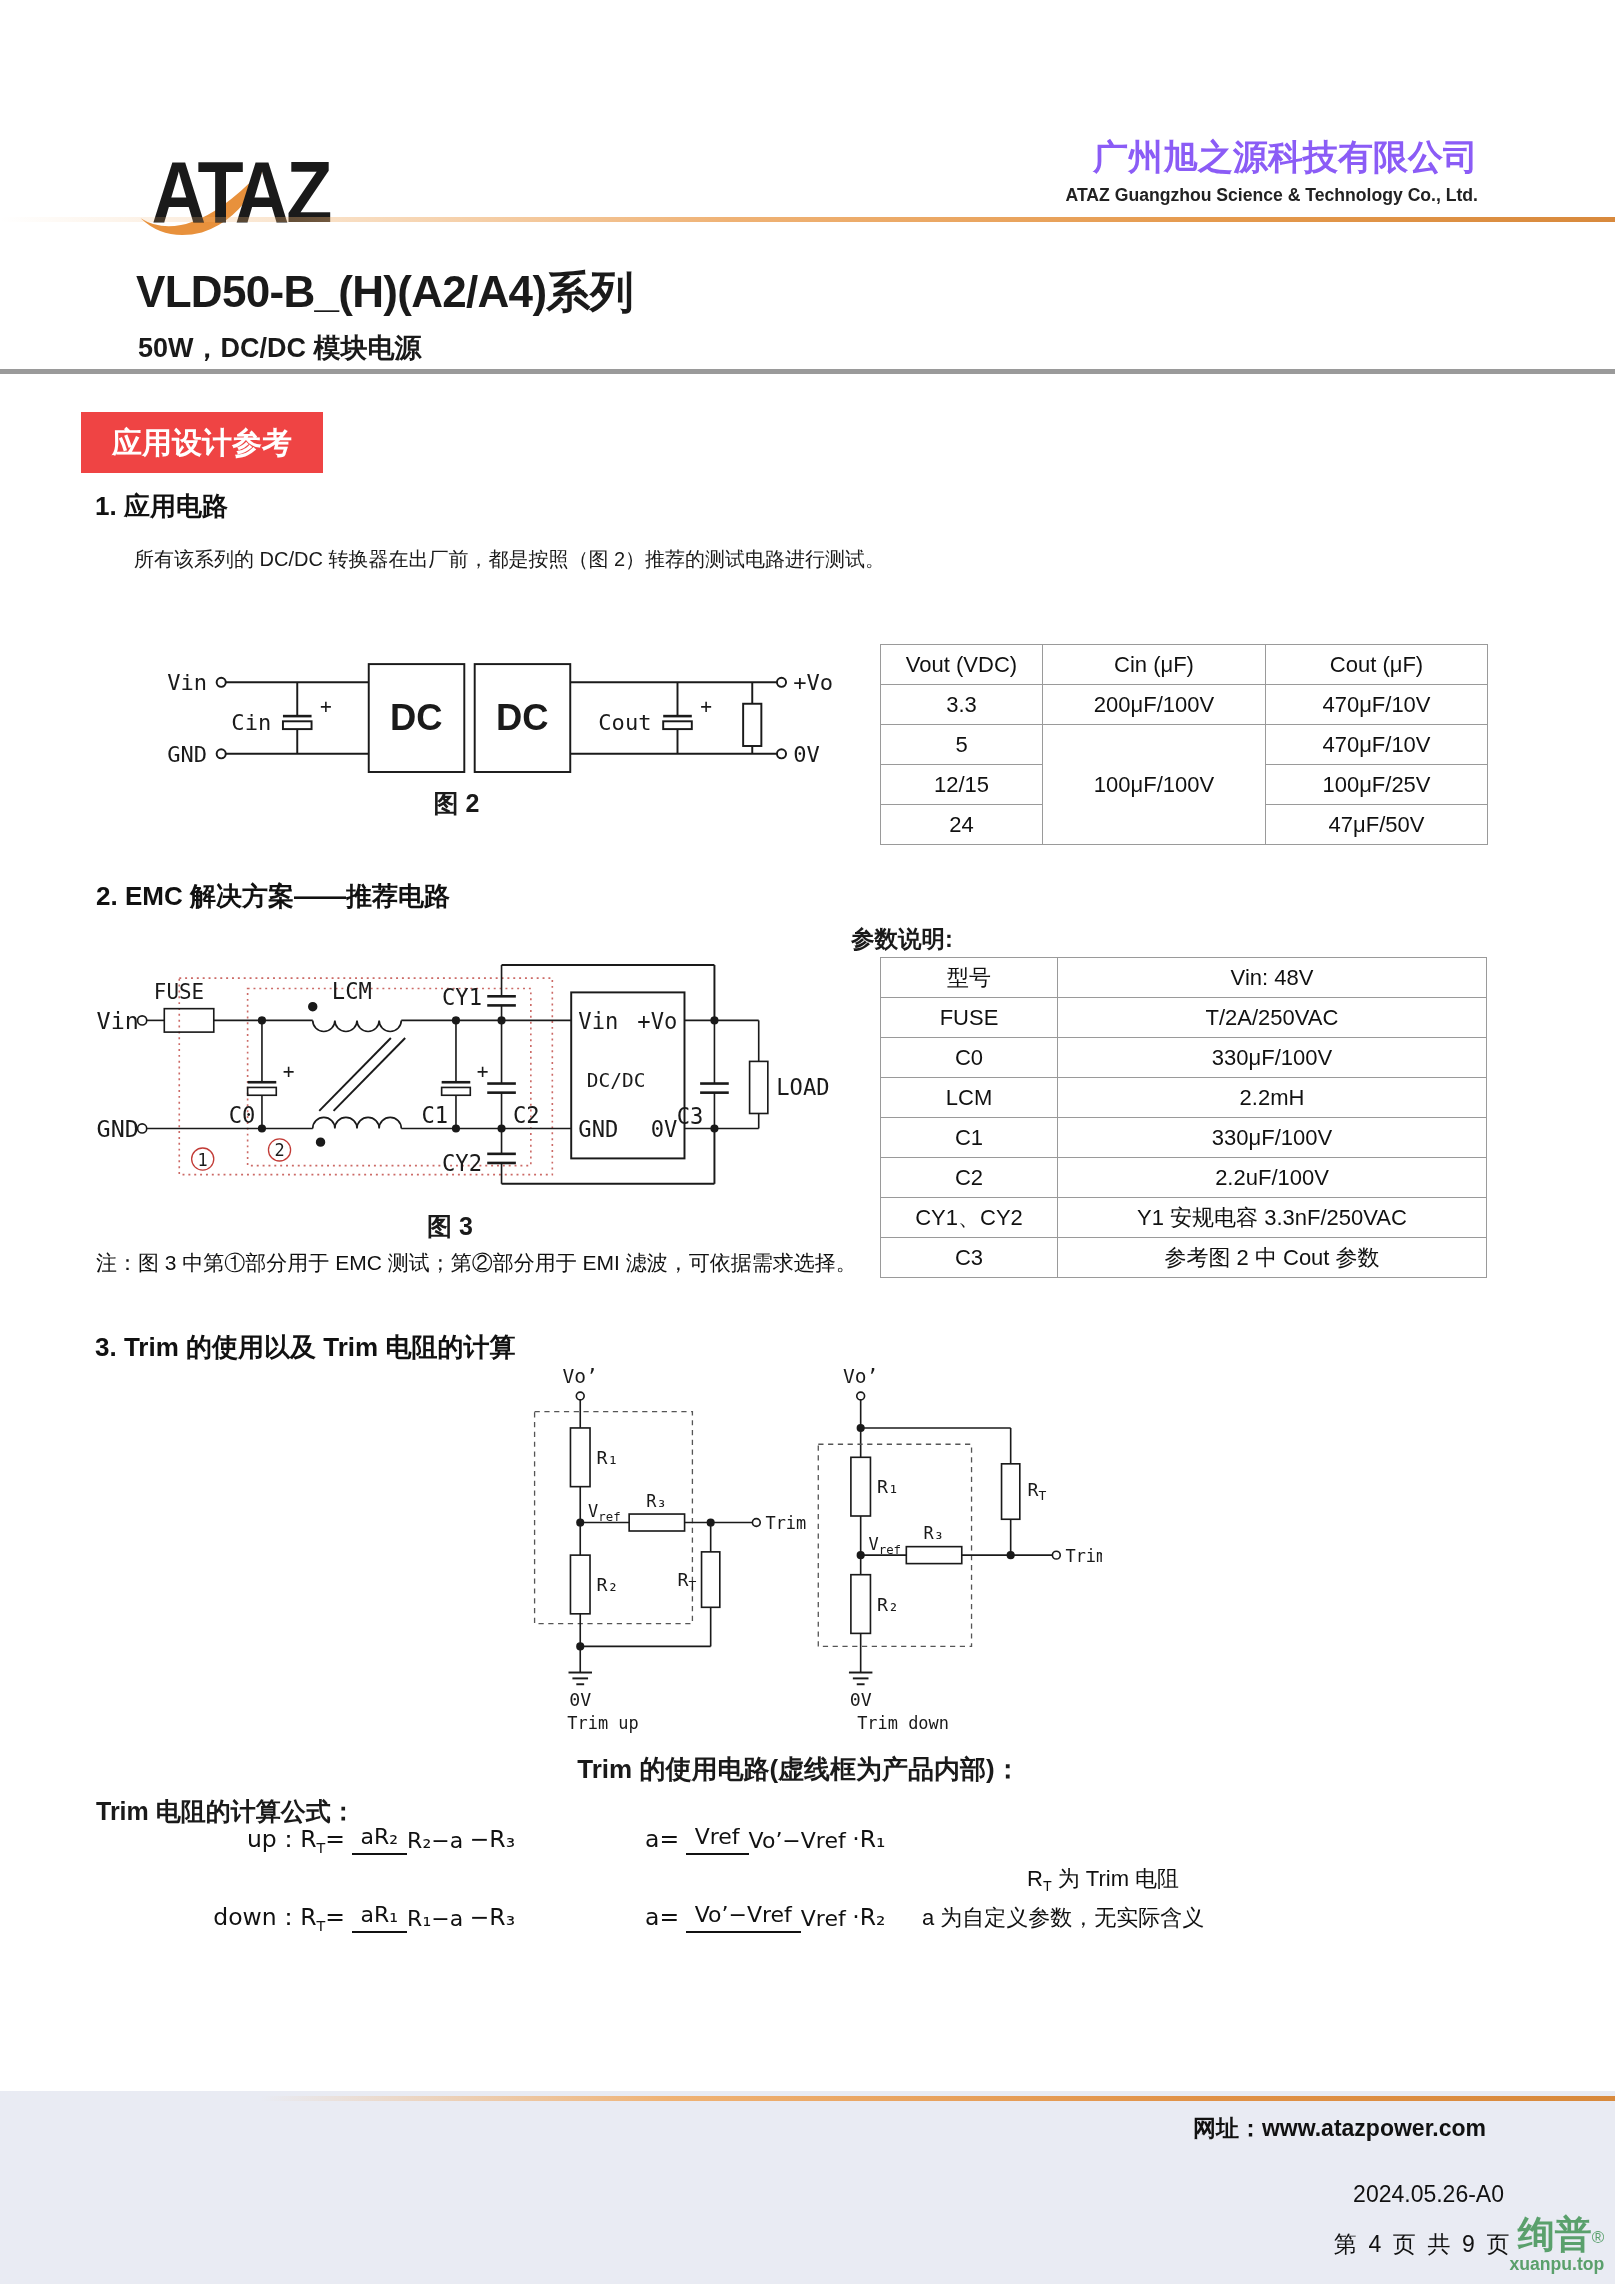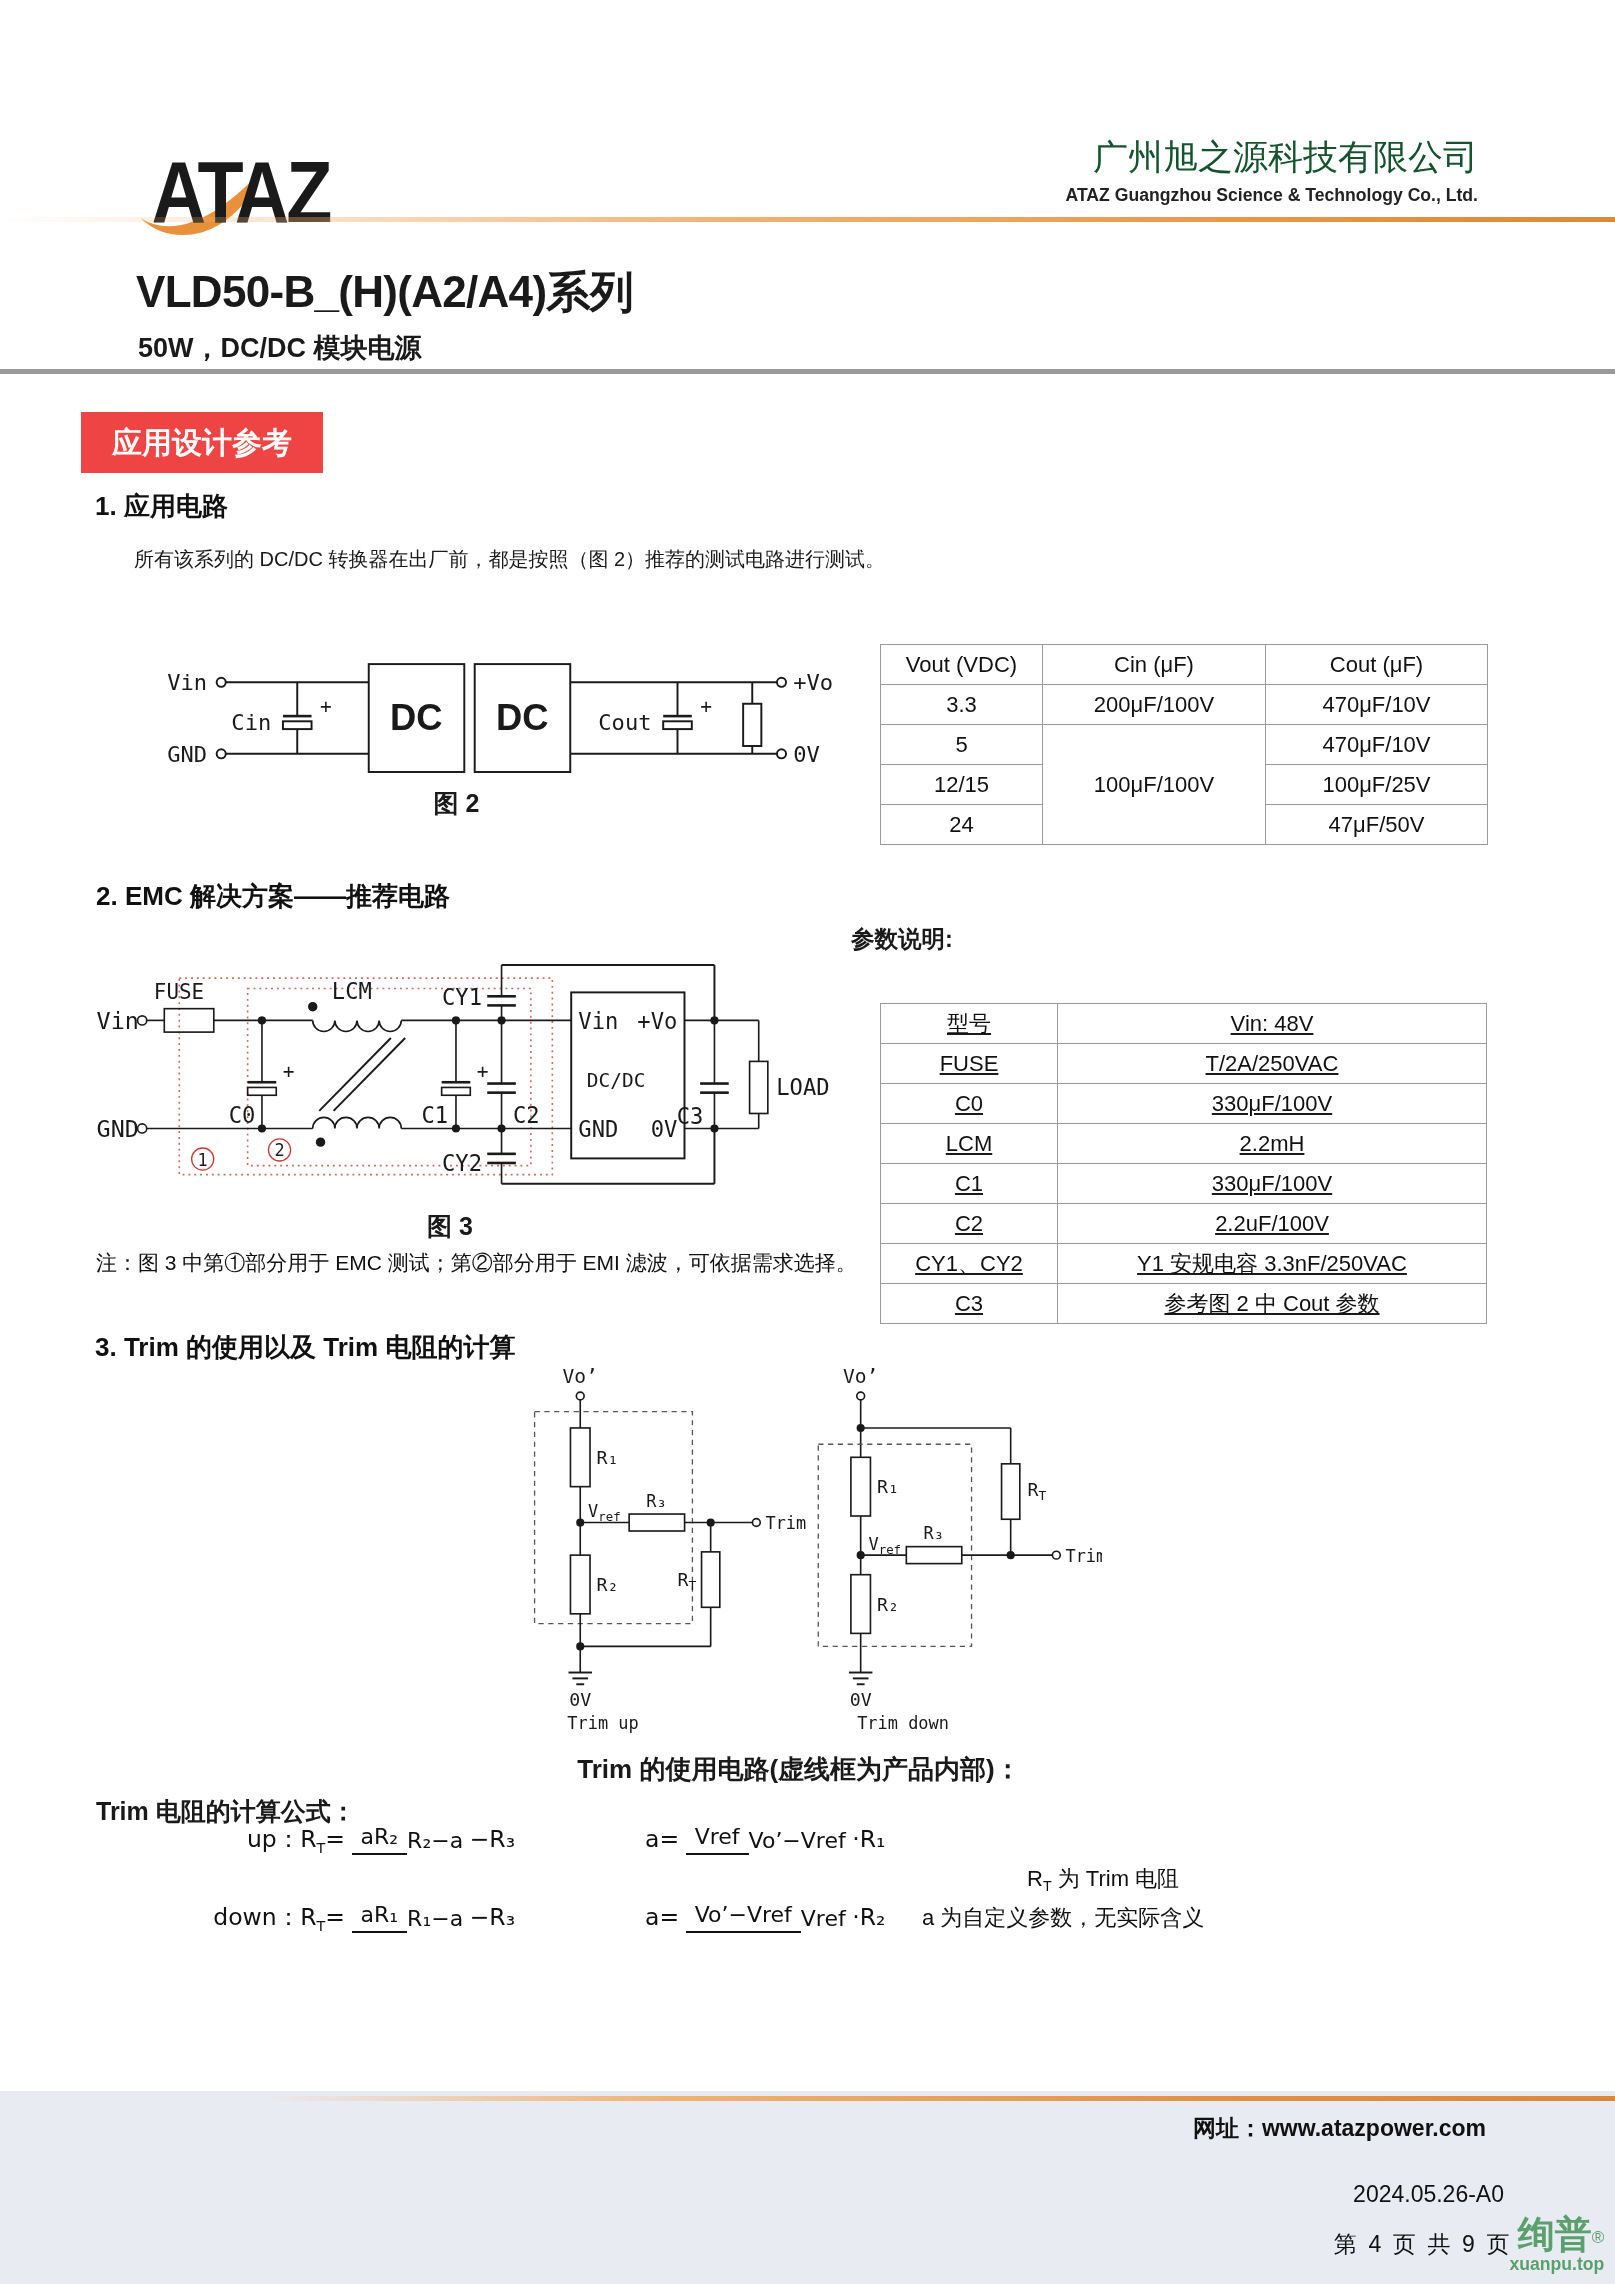"广州旭之源科技有限公司" .company-cn { color: #14532d -> #8b5cf6; font-weight: 400 -> 700 }
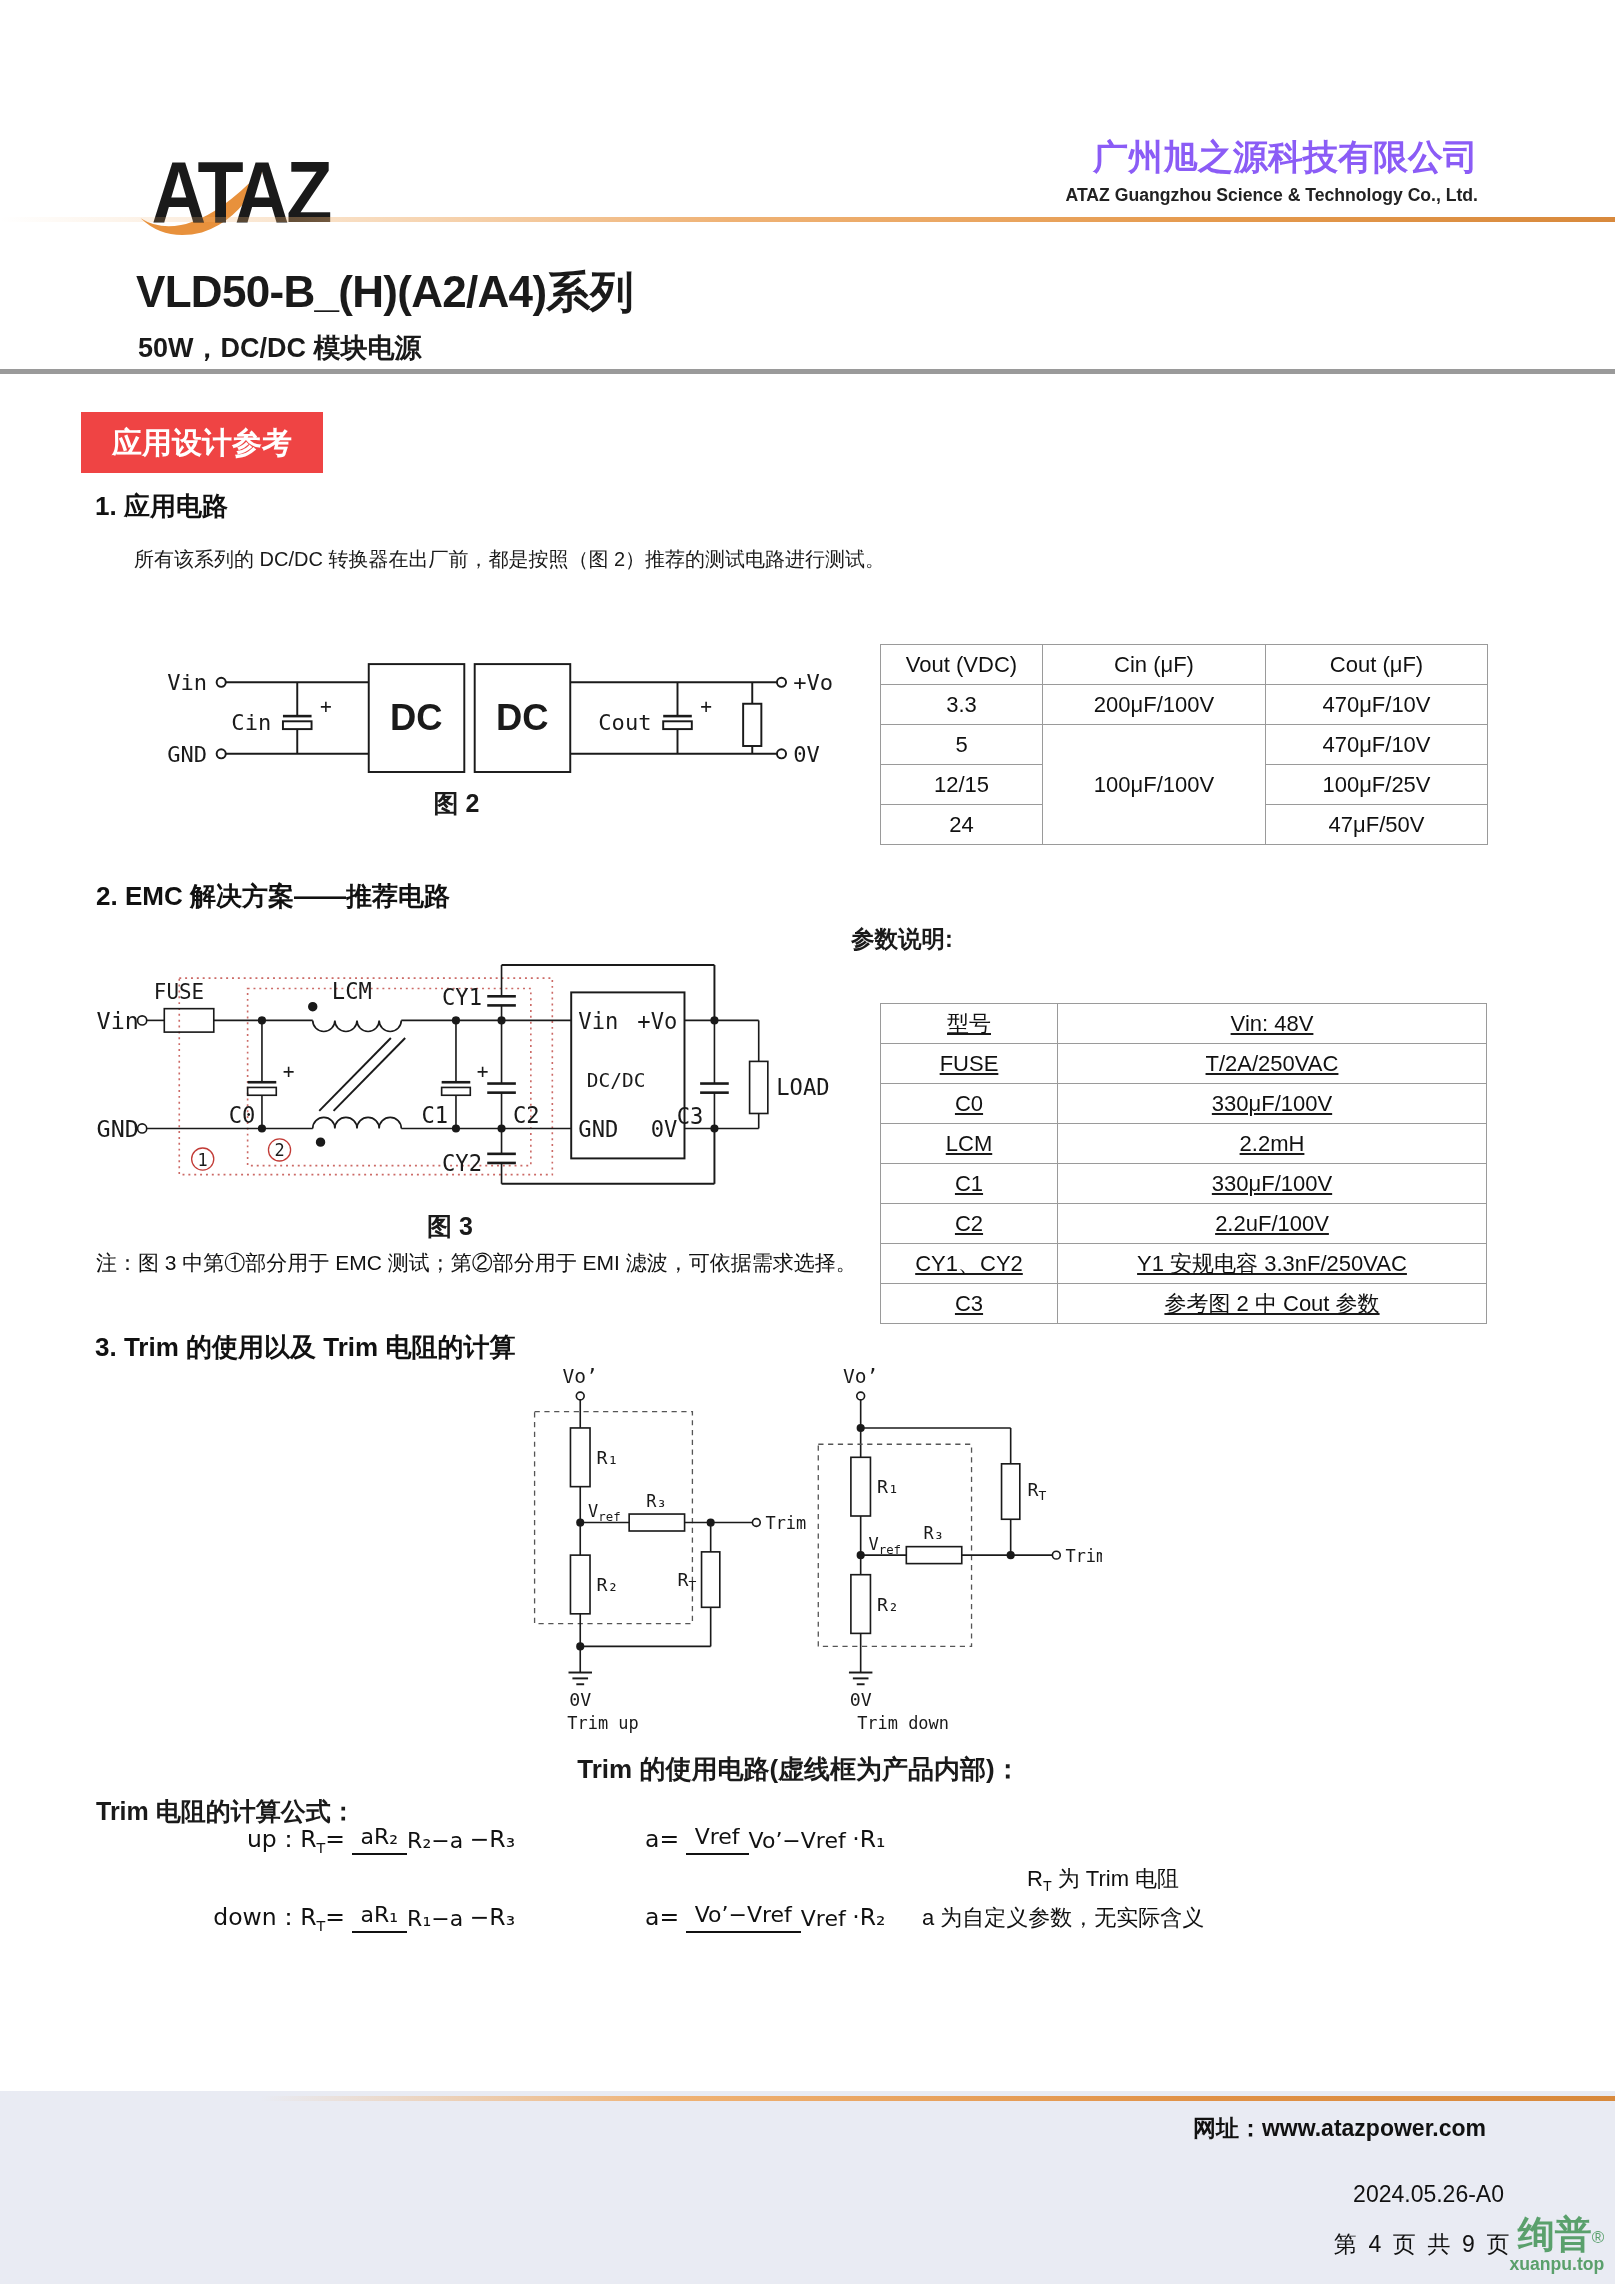"型号" .t2 { text-decoration: underline -> none; top: 1003px -> 957px }
